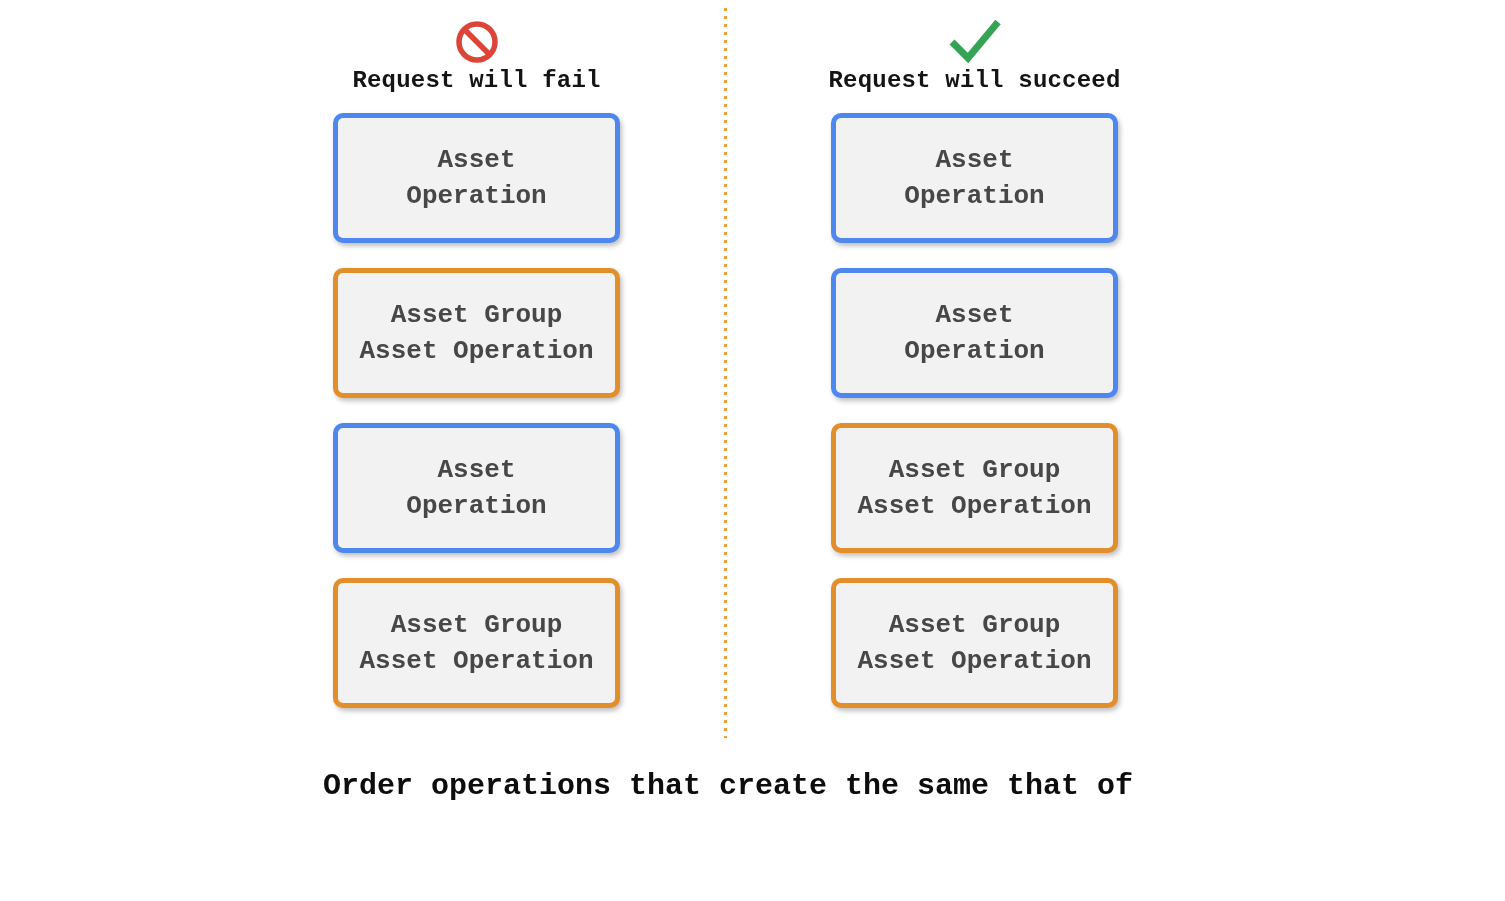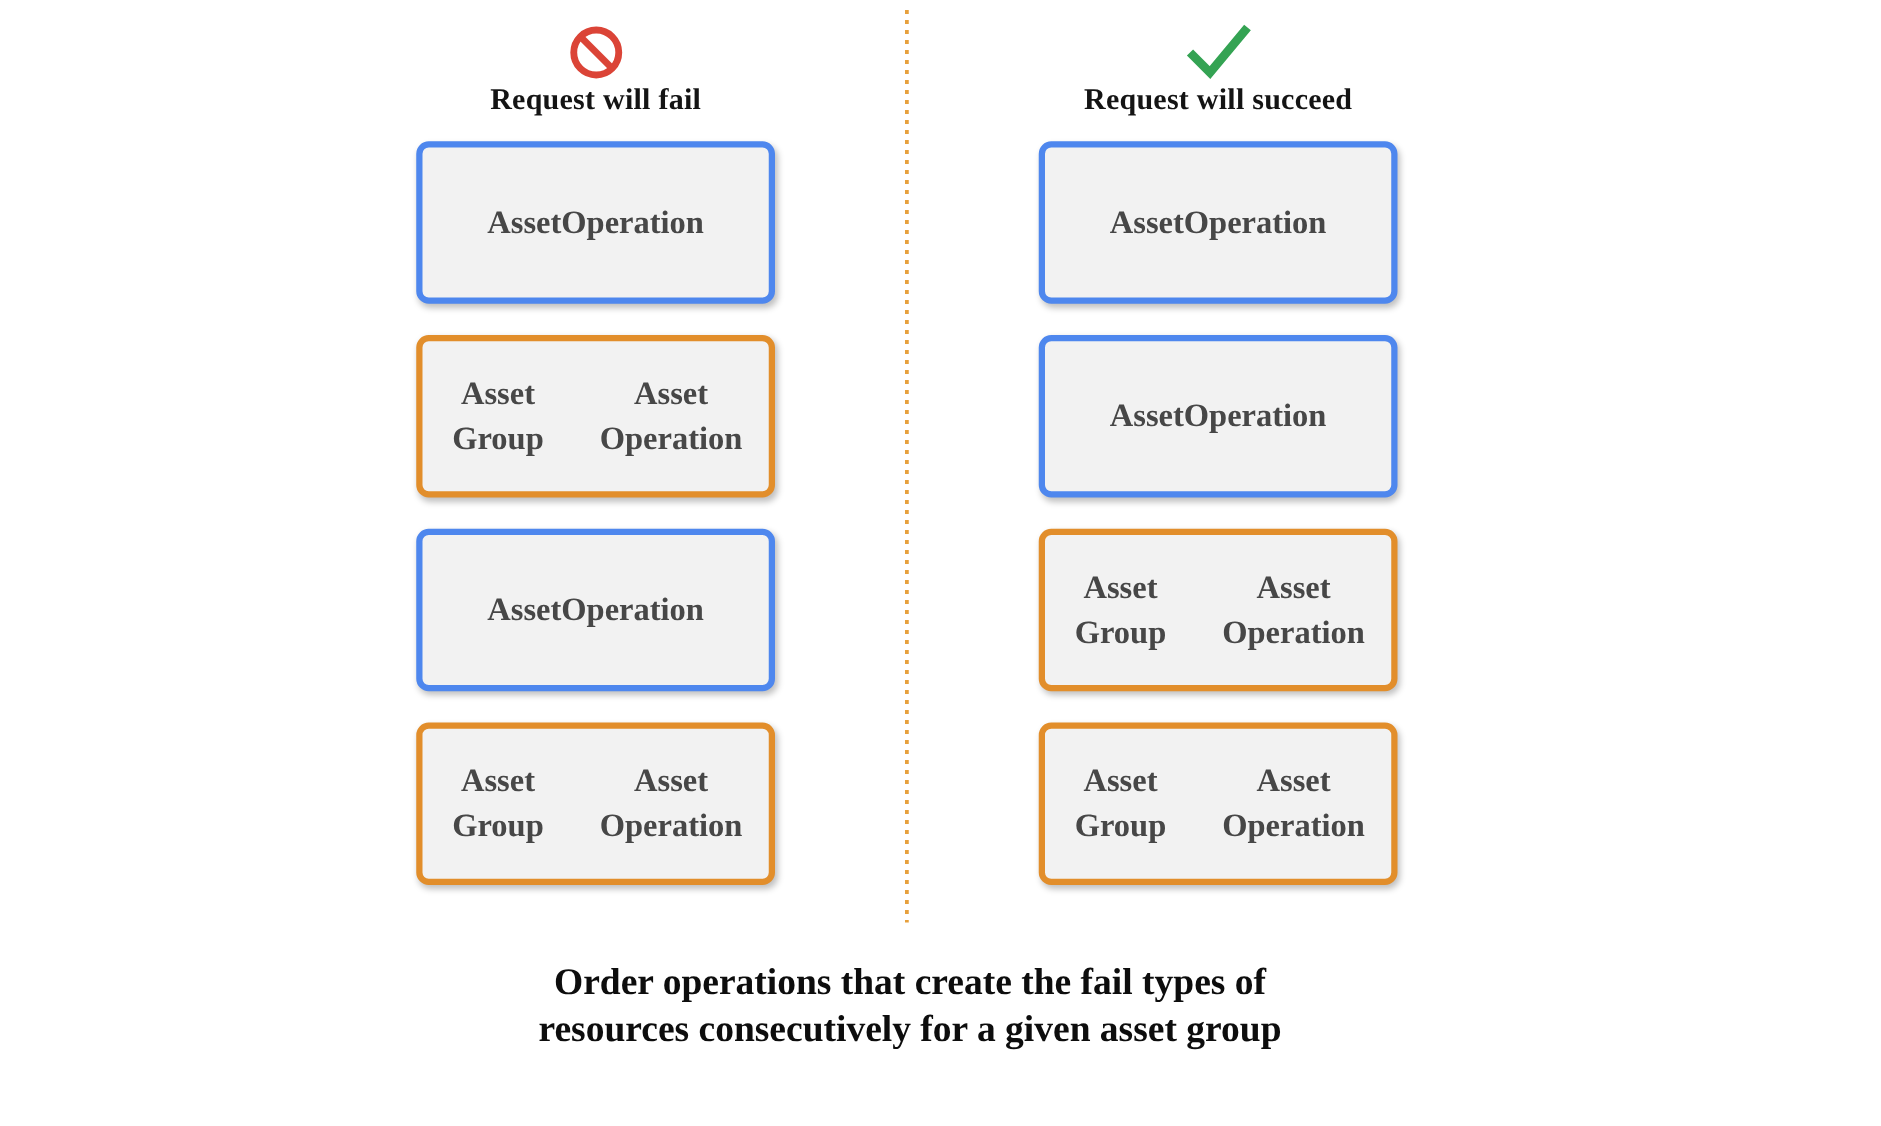"Request will fail" .canvas { font-family: Liberation Serif, serif -> Liberation Mono, monospace }
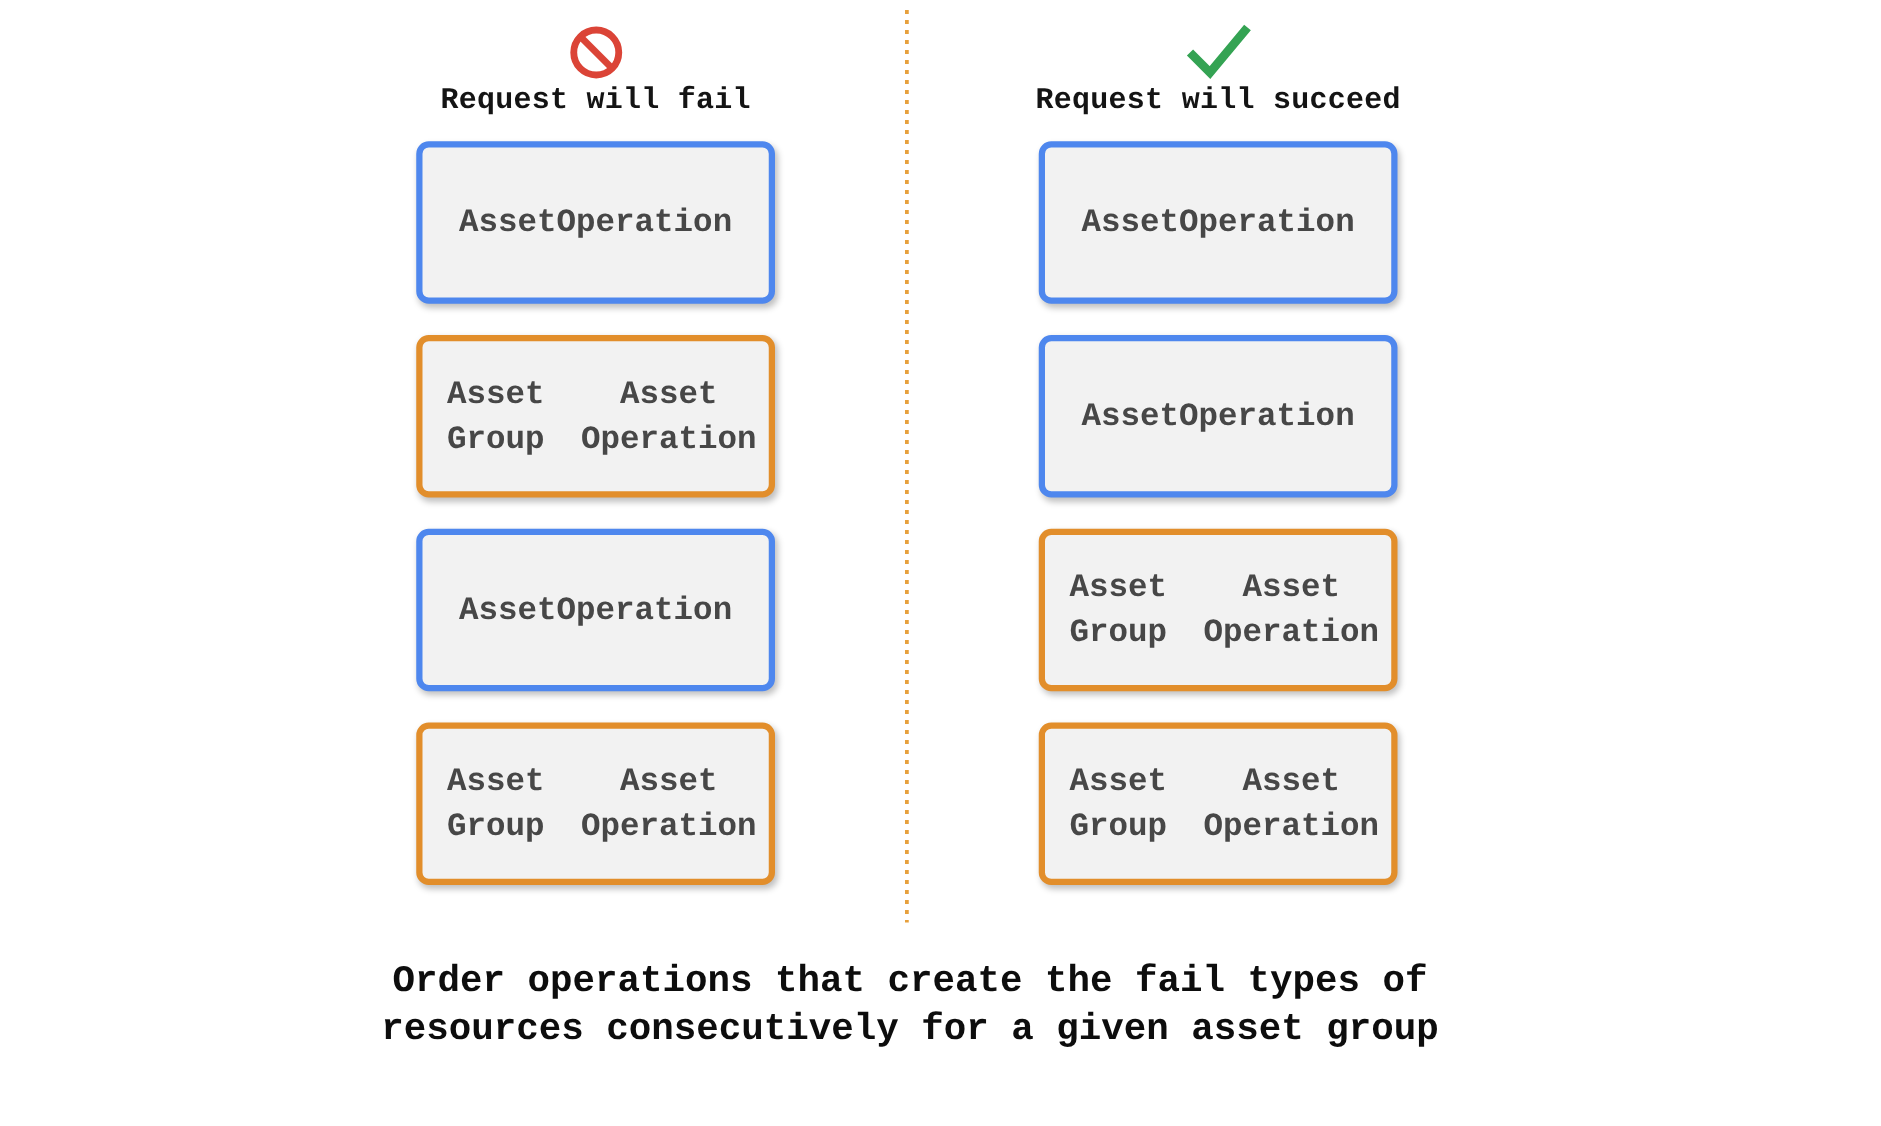"Asset" .box { flex-direction: row -> column }
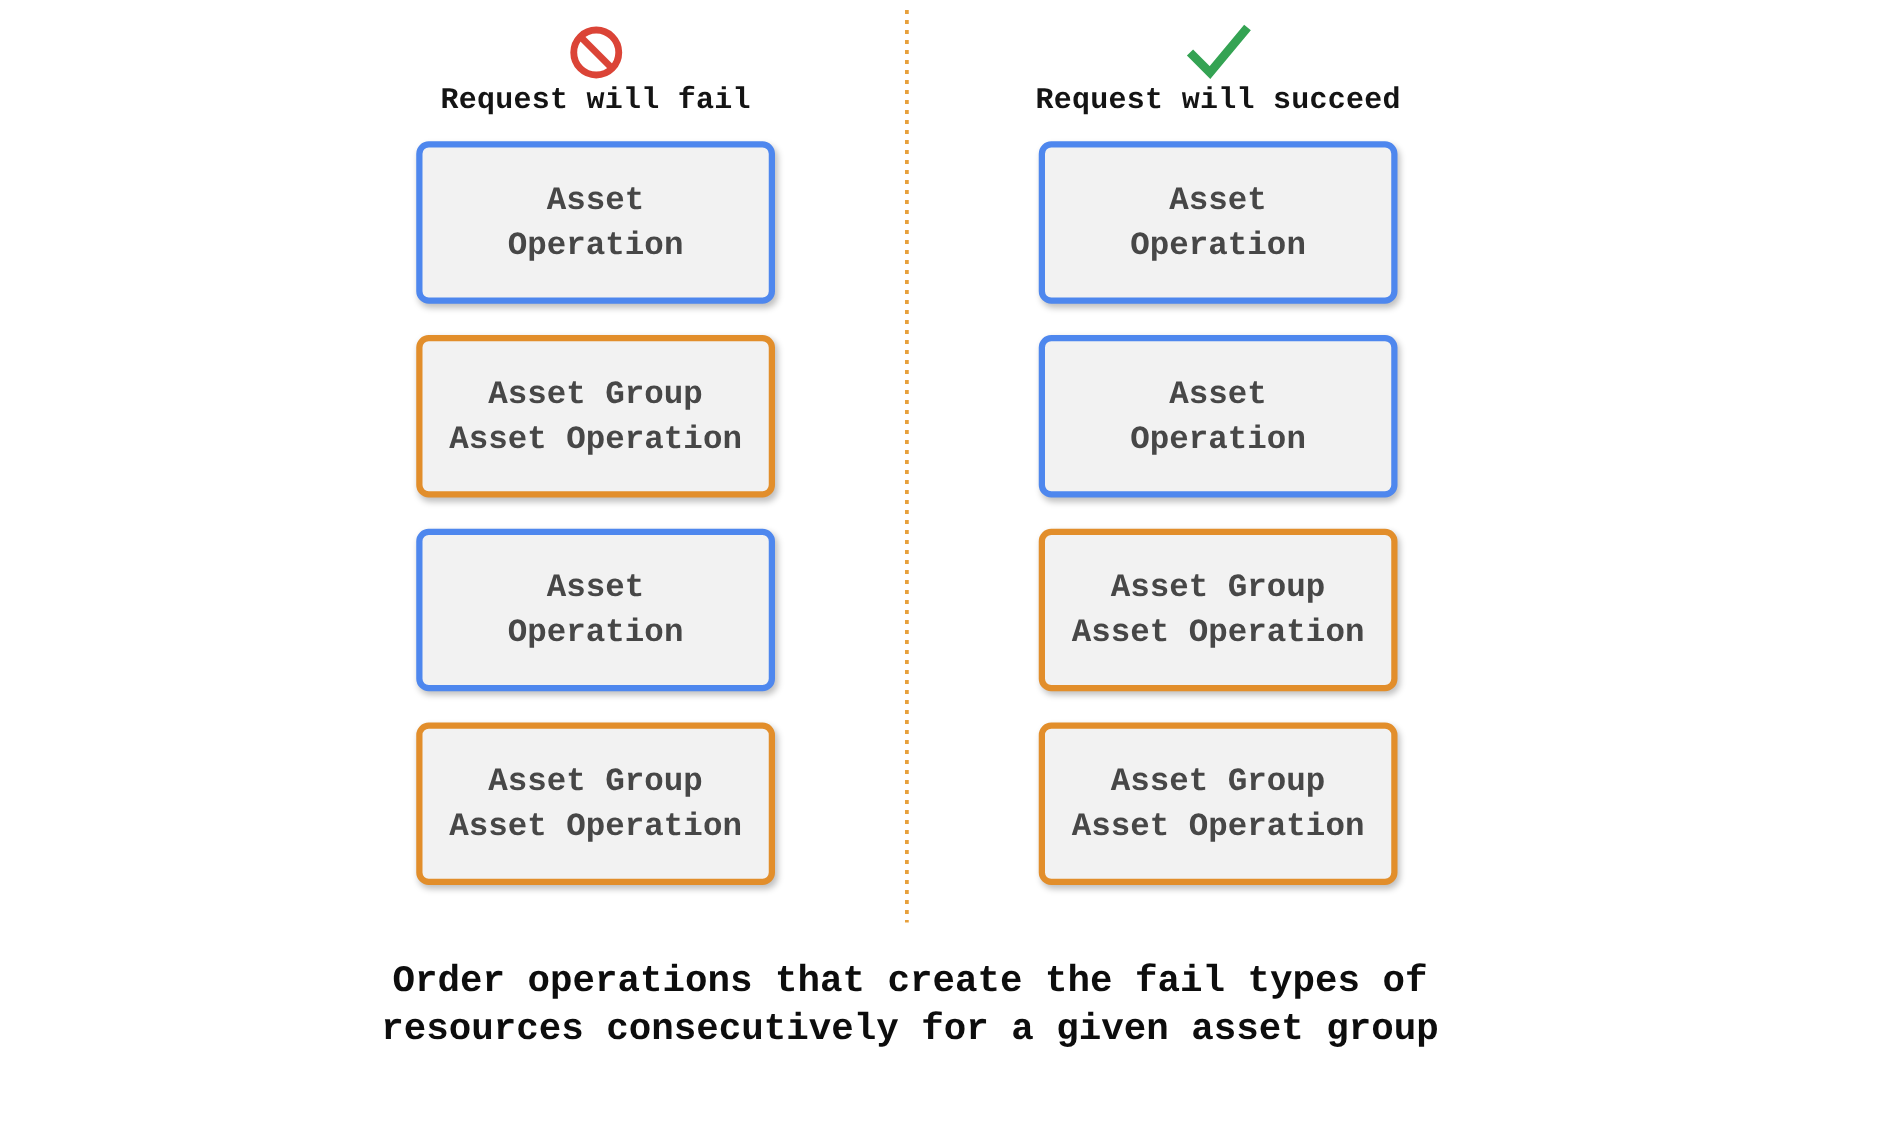"Order operations that create the" div { text: fail types -> same that }
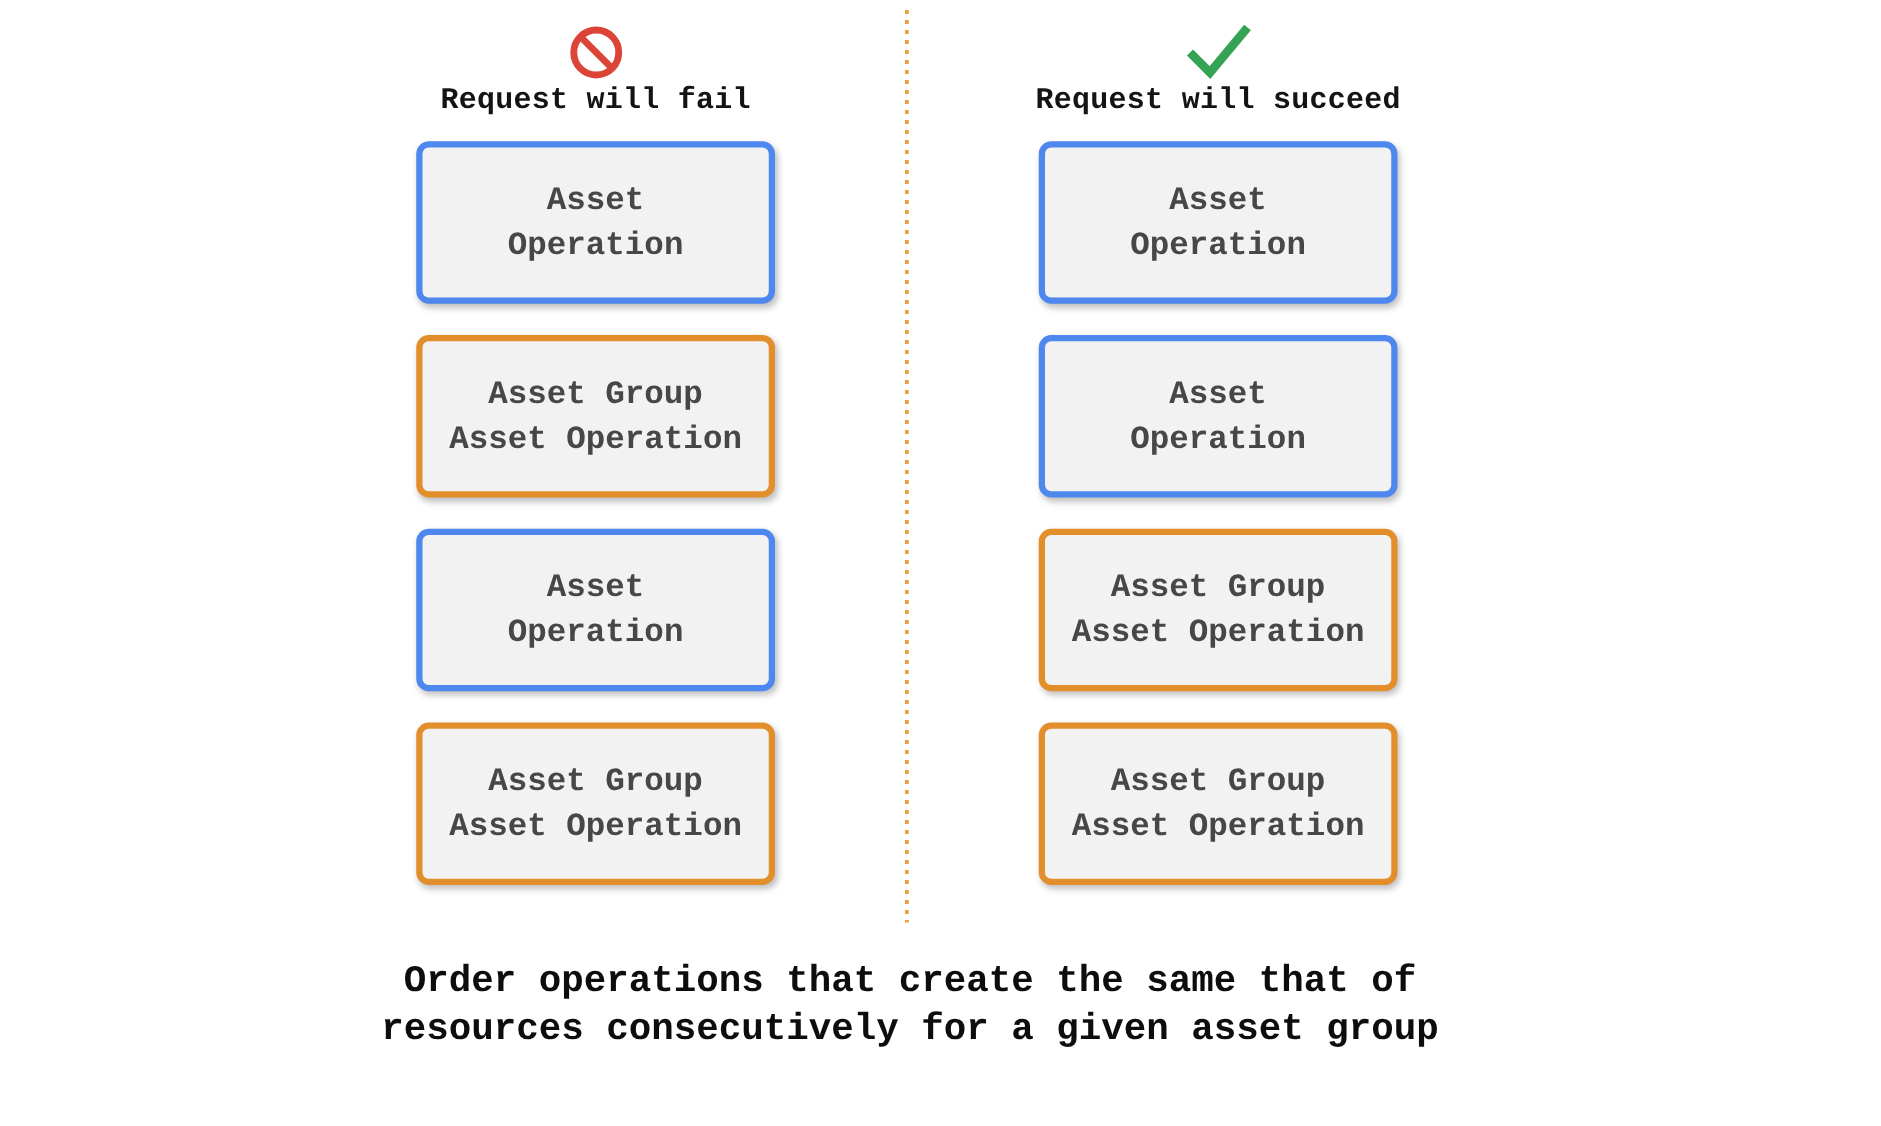"resources consecutively for a given" div { html: <div>resources consecutively for a given asset group</div> -> none }
